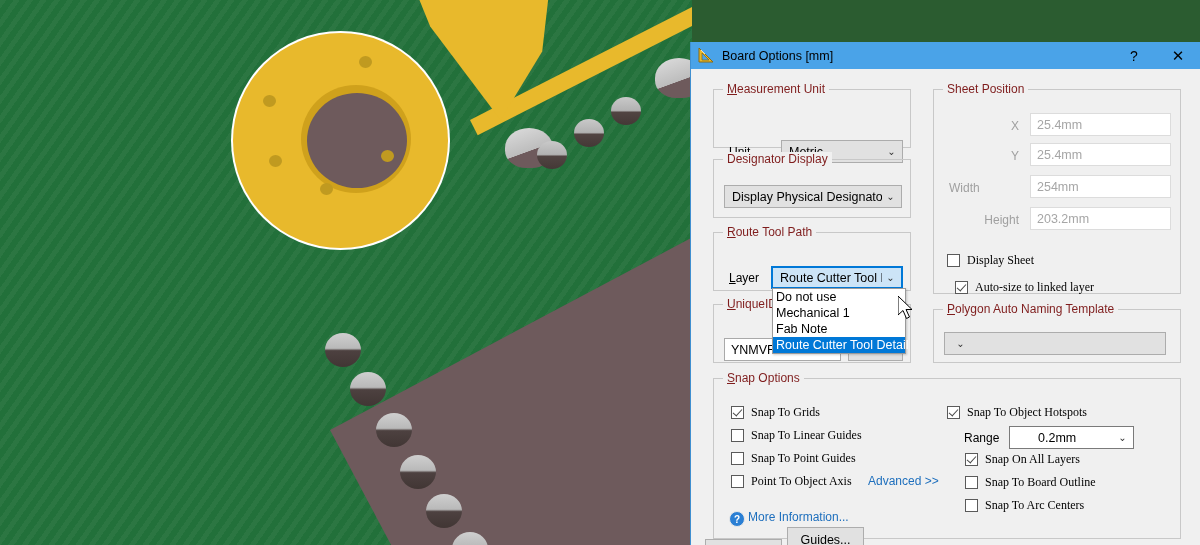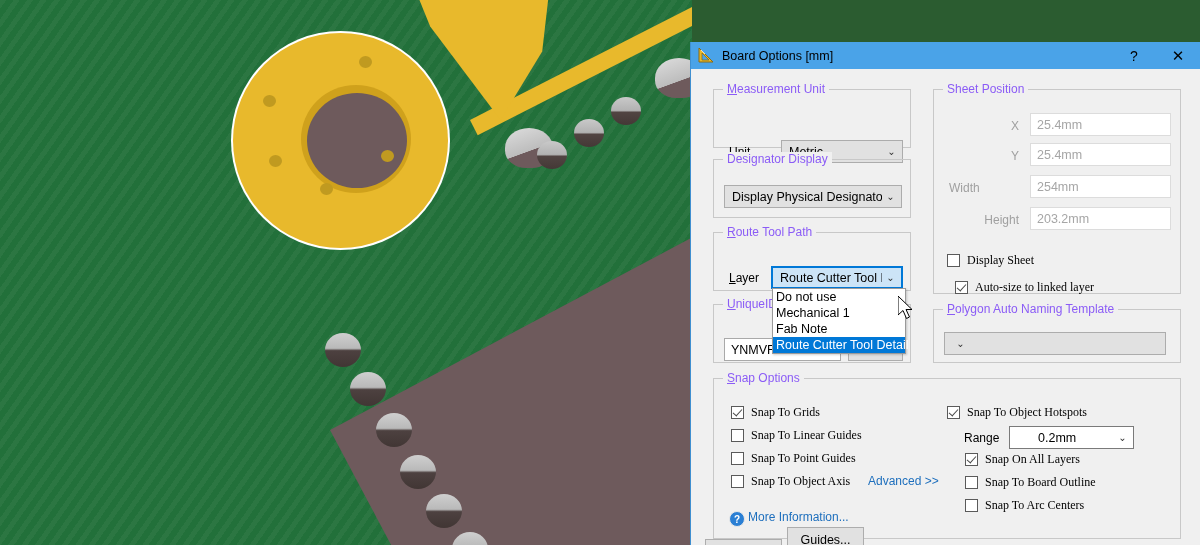"Measurement Unit" .grp>legend,.grp-title { color: #8b5cf6 -> #7f1d1d }
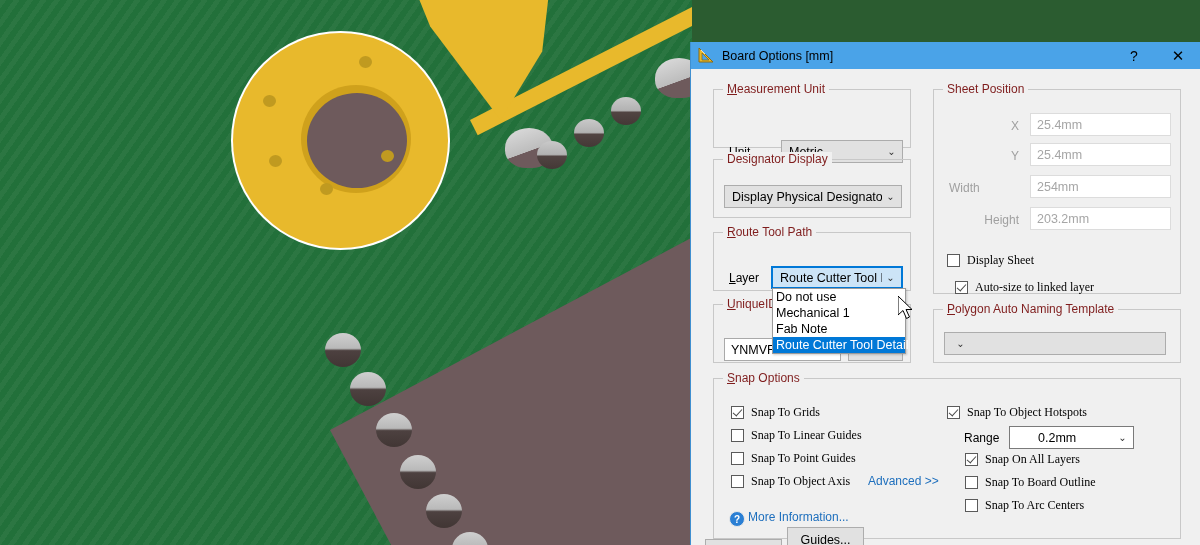"Snap To Object Axis" span { text: Snap -> Point }
